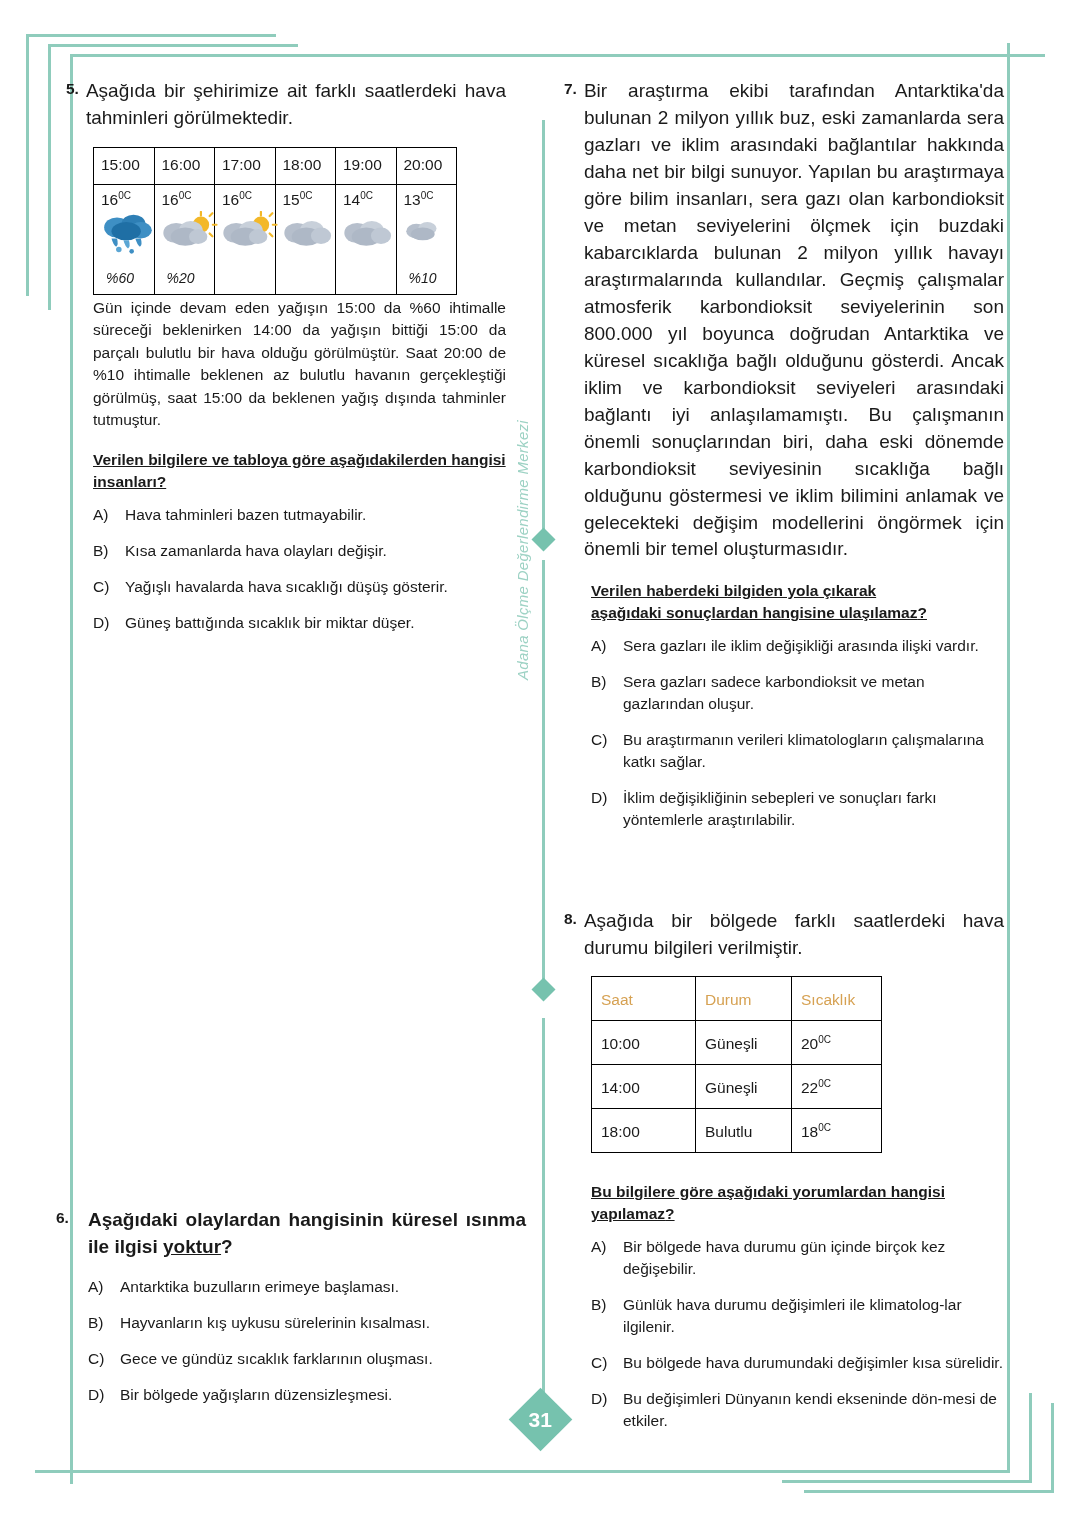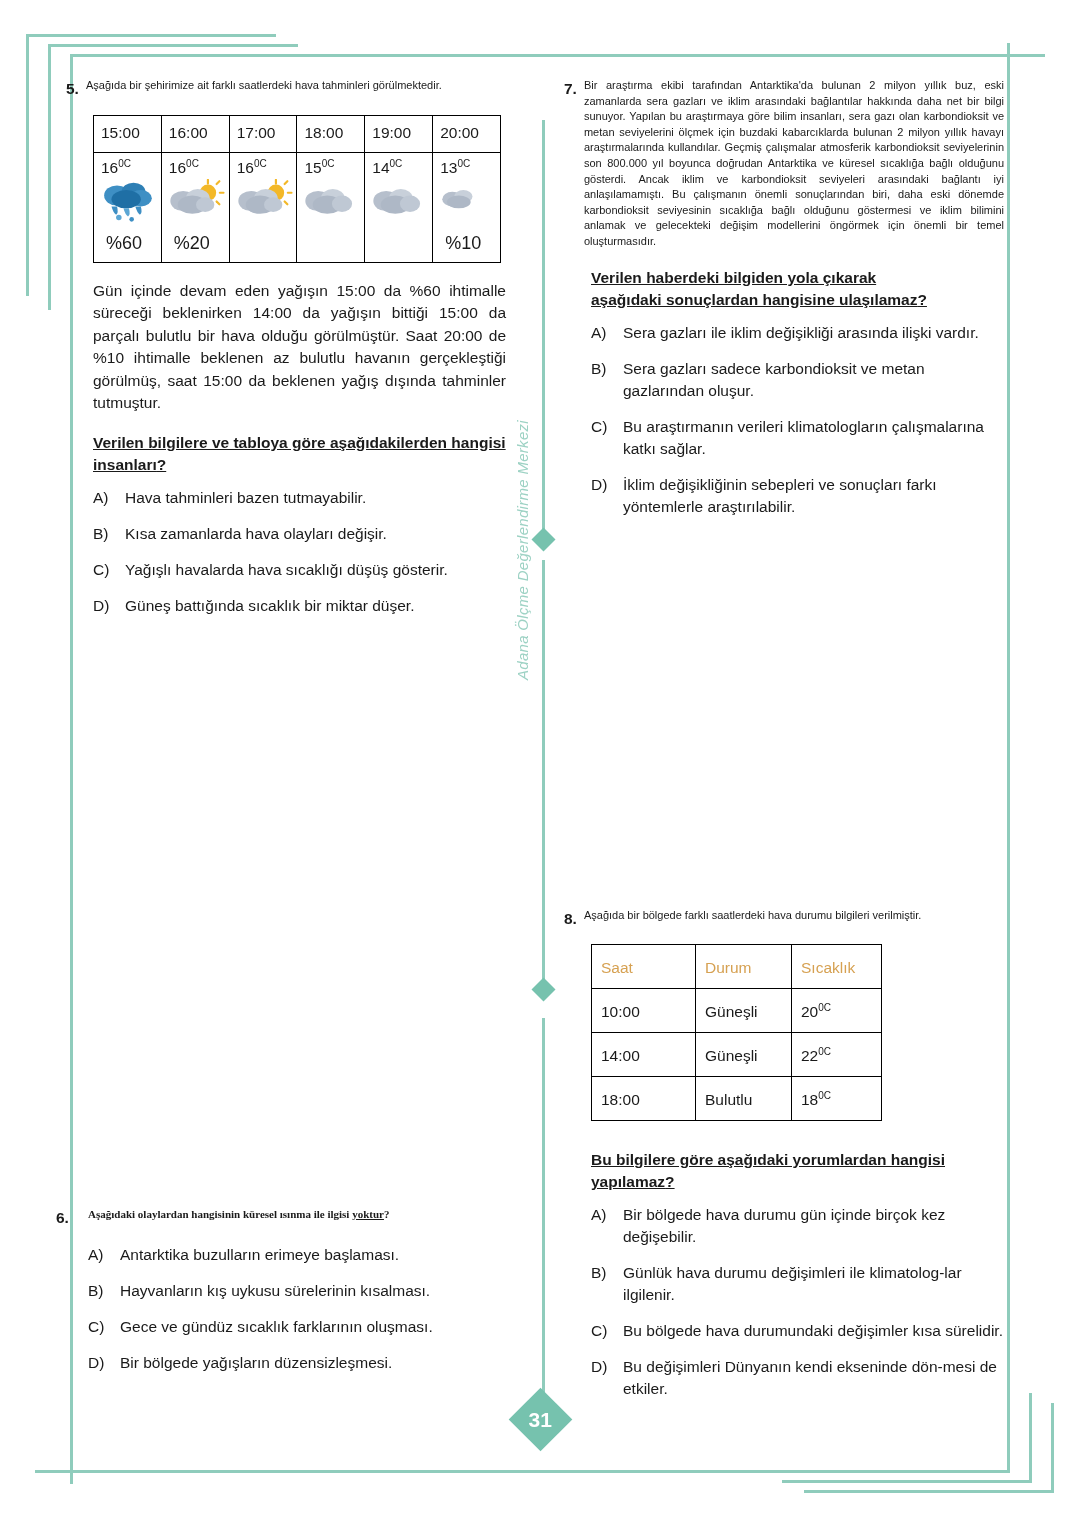"Aşağıda bir şehirimize ait farklı" .q-text { font-size: 11px -> 19px }
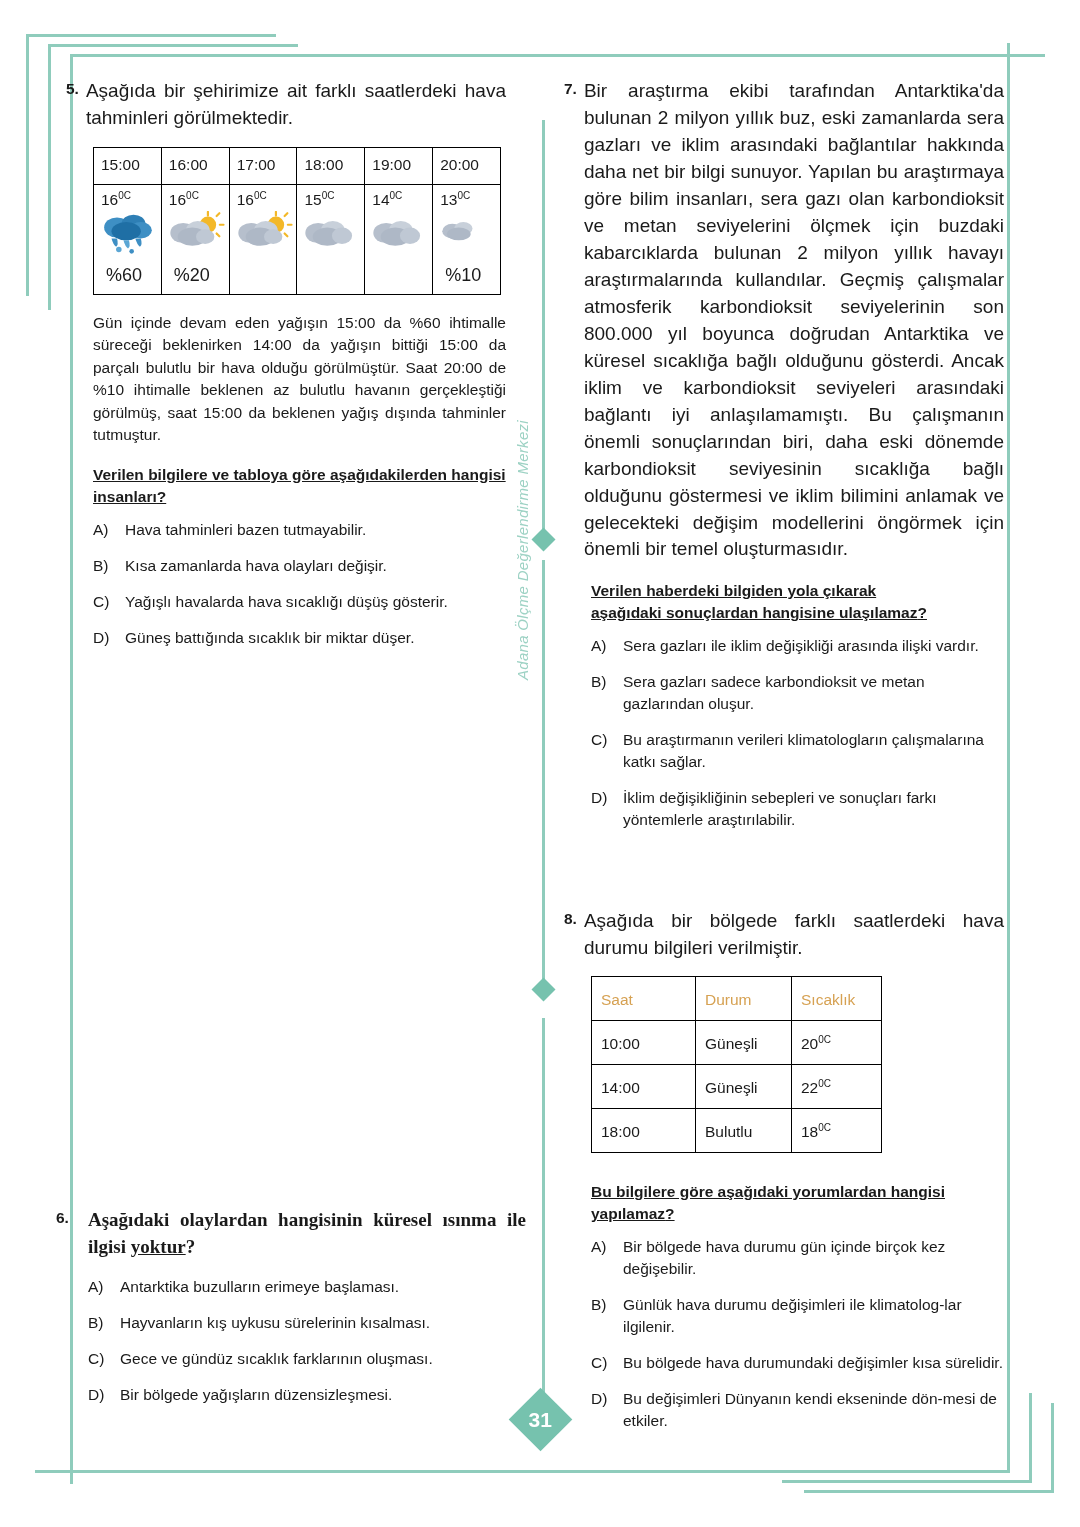"15:00" .wtable { width: 408px -> 364px }
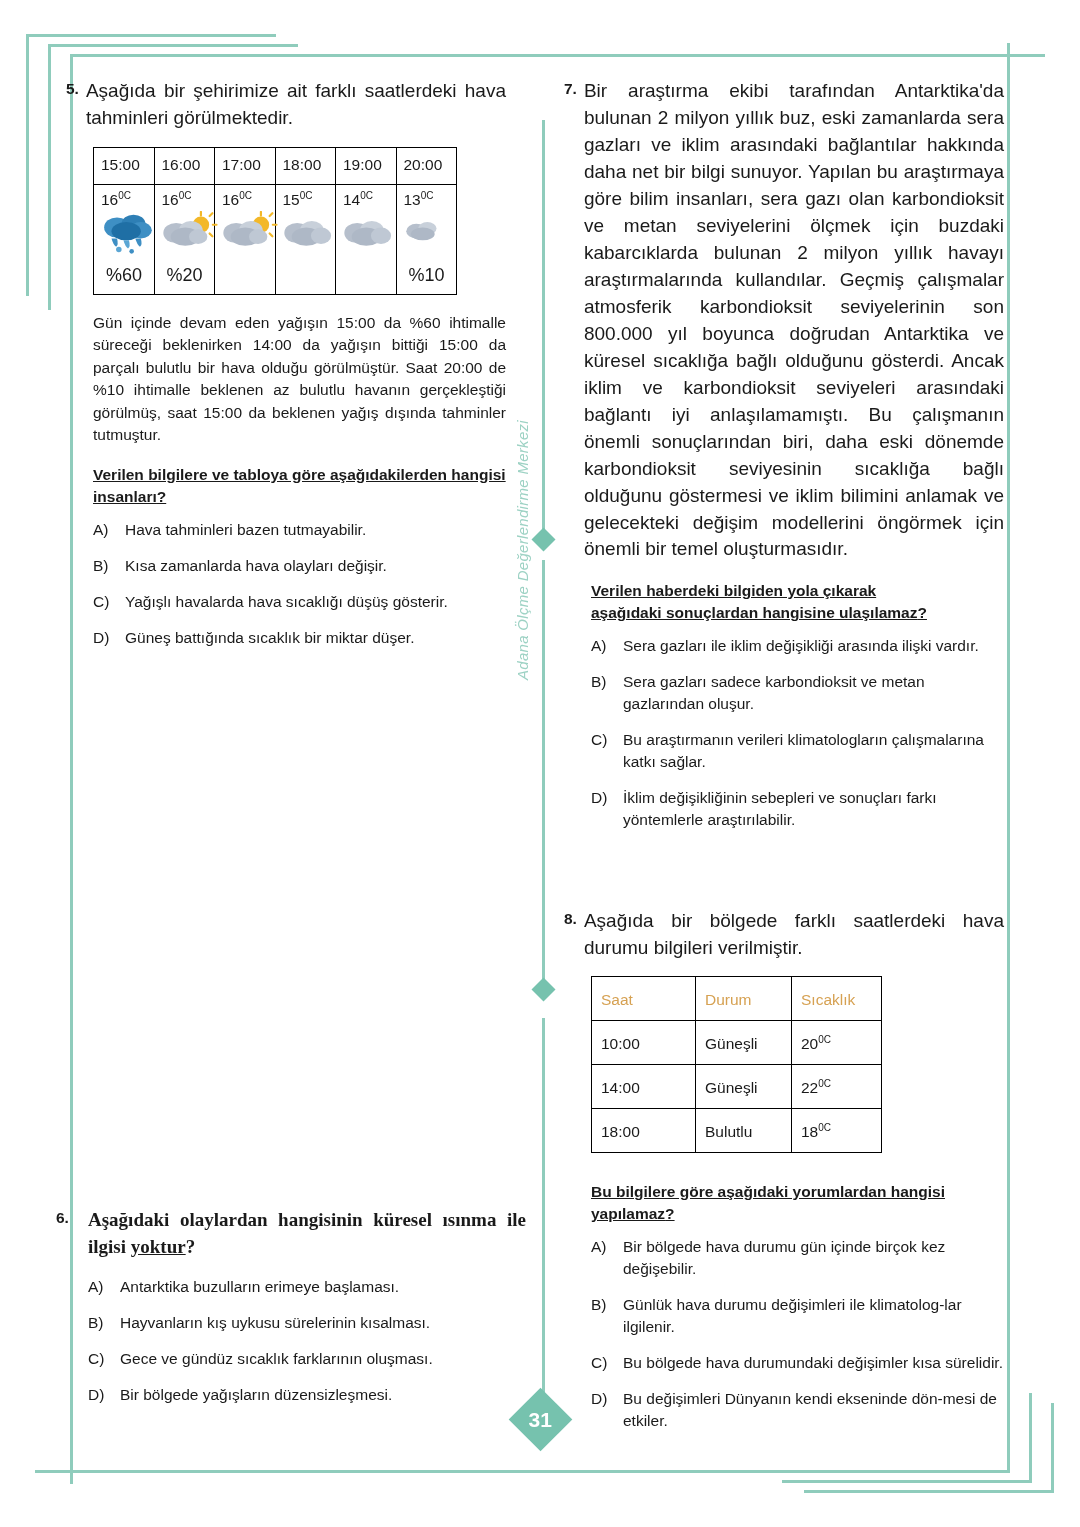"%60" .pct { font-size: 18px -> 14px; font-style: none -> italic }
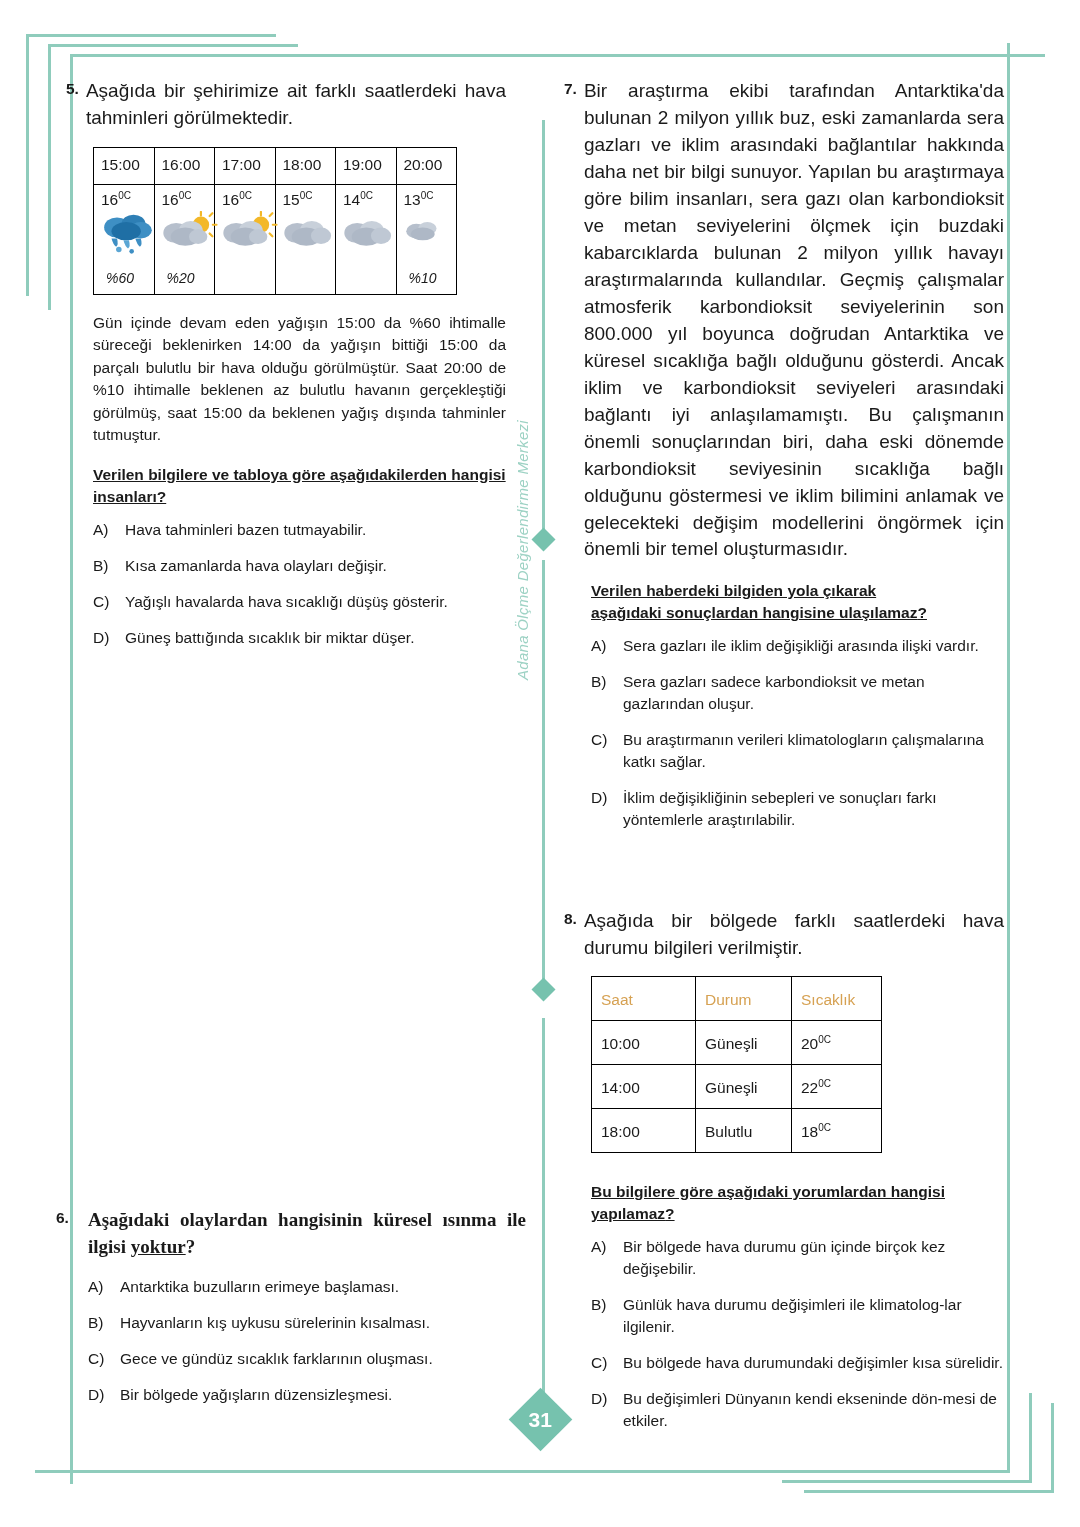"Gün içinde devam eden yağışın" div.para { margin-top: 17px -> 2px }
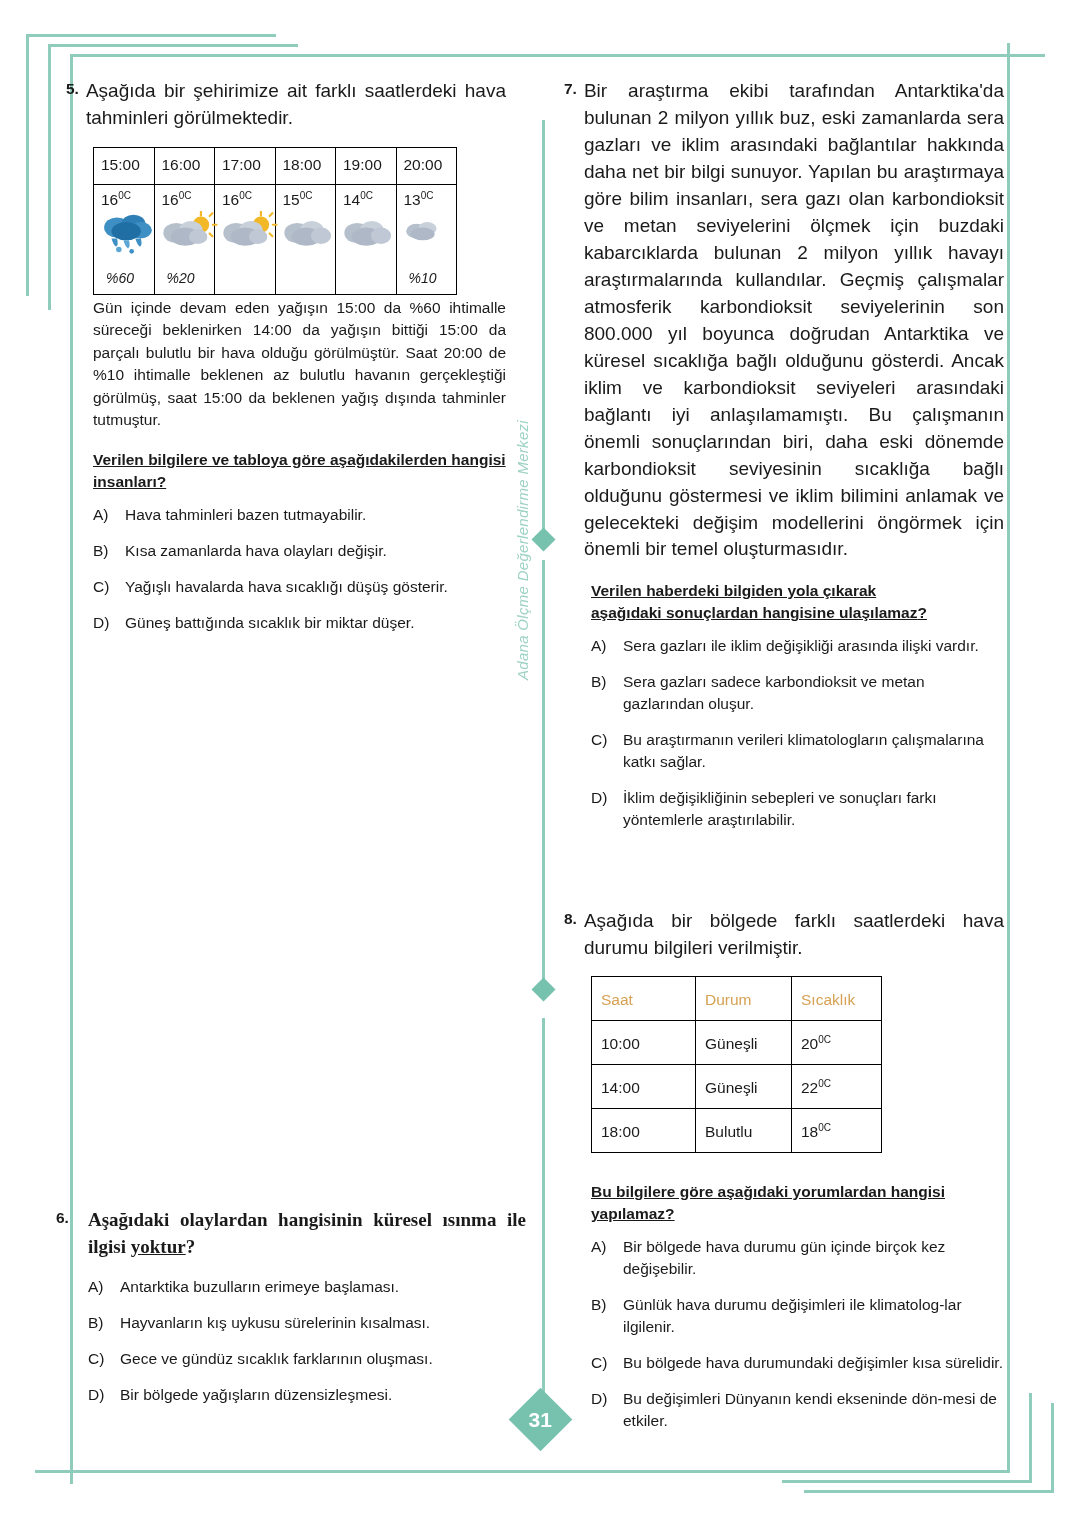"Aşağıdaki olaylardan hangisinin küresel" .q-text.bold { font-family: Liberation Serif, serif -> none }
